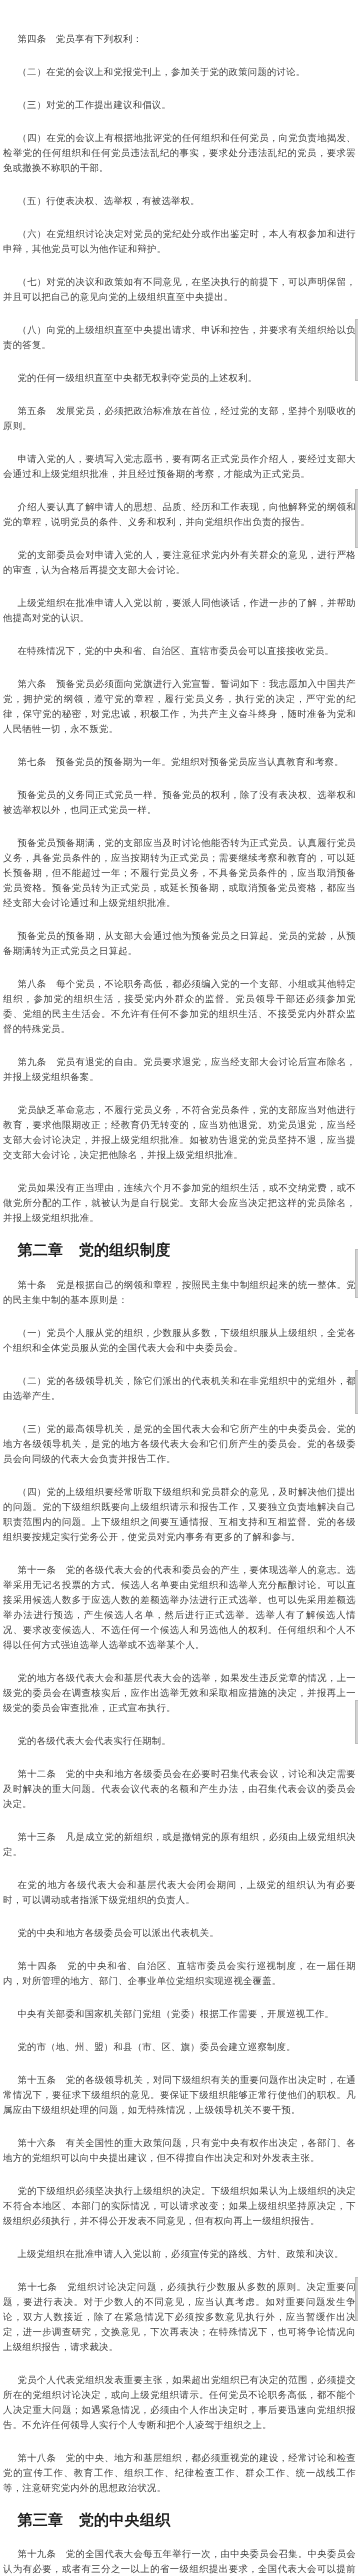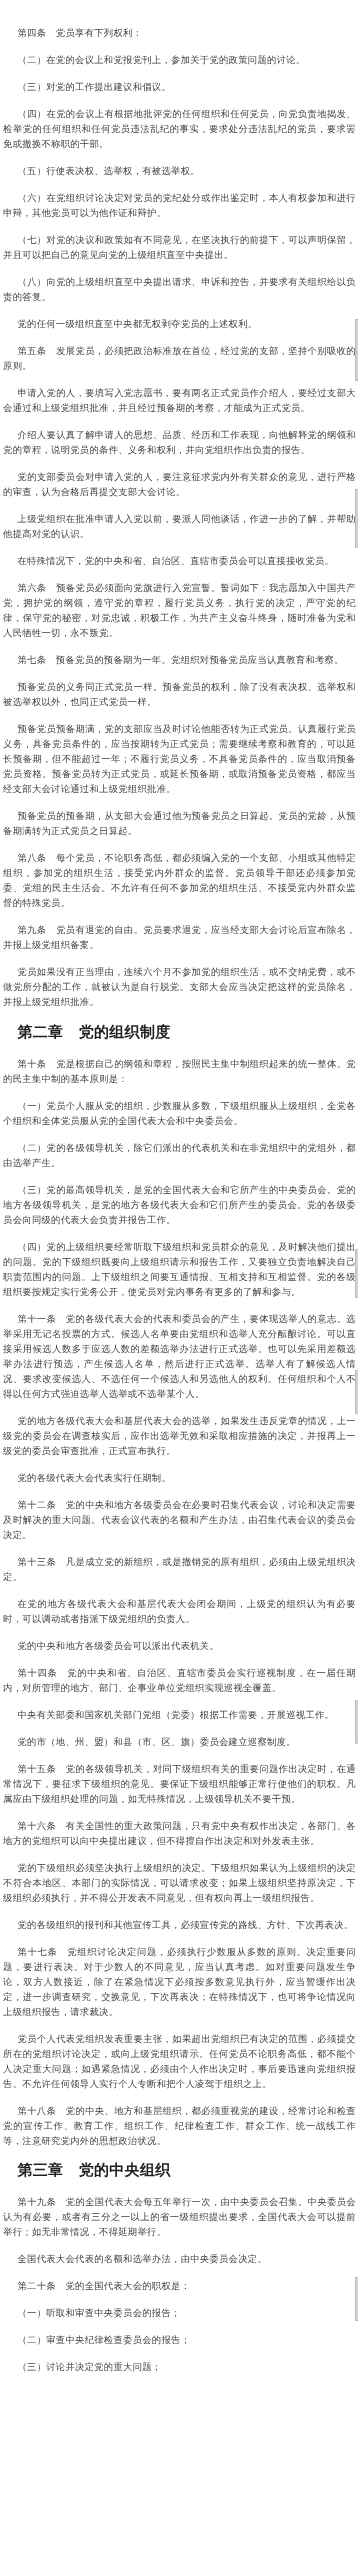"第四条 党员享有下列权利：" .doc-body p { margin: 12px 0 -> 18px 0 }
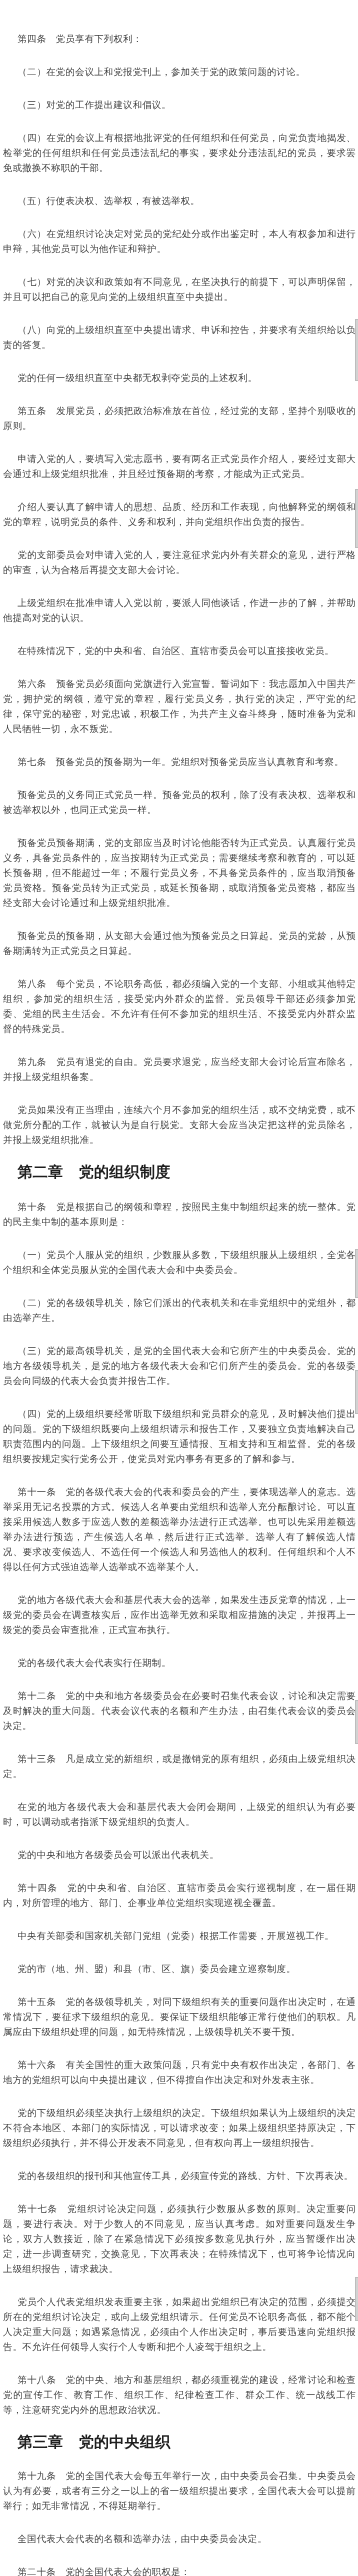"党员缺乏革命意志，不履行党员义务，不符合党员条件，党的支部应当对他进行教育，要求" p { html: none -> <p>党员缺乏革命意志，不履行党员义务，不符合党员条件，党的支部应当对他进行教育，要求他限期改正；经教育仍无转变的，应当劝他退党。劝党员退党，应当经支部大会讨论决定，并报上级党组织批准。如被劝告退党的党员坚持不退，应当提交支部大会讨论，决定把他除名，并报上级党组织批准。</p> }
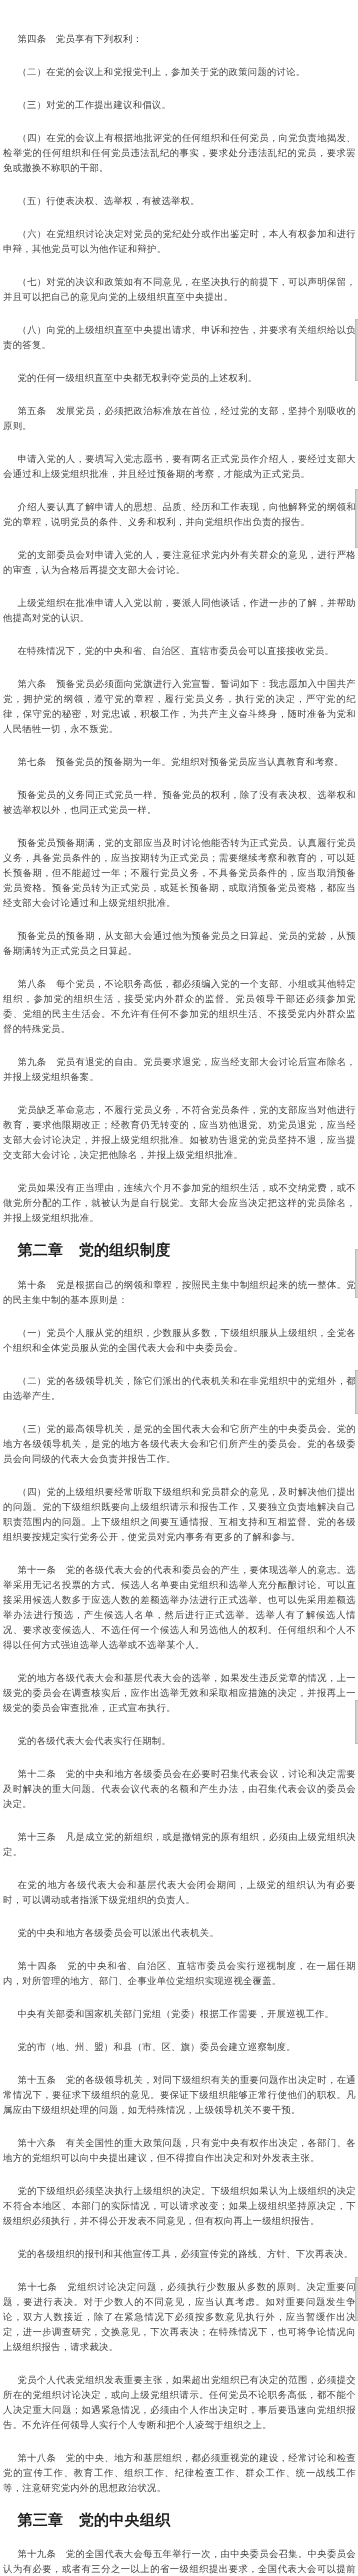"党的各级组织的报刊和其他宣传工具，必须宣传党的路线、方针、下次再表决。" p { text: 党的各级组织的报刊和其他宣传工具，必须宣传党的路线、方针、下次再表决 -> 上级党组织在批准申请人入党以前，必须宣传党的路线、方针、政策和决议 }
